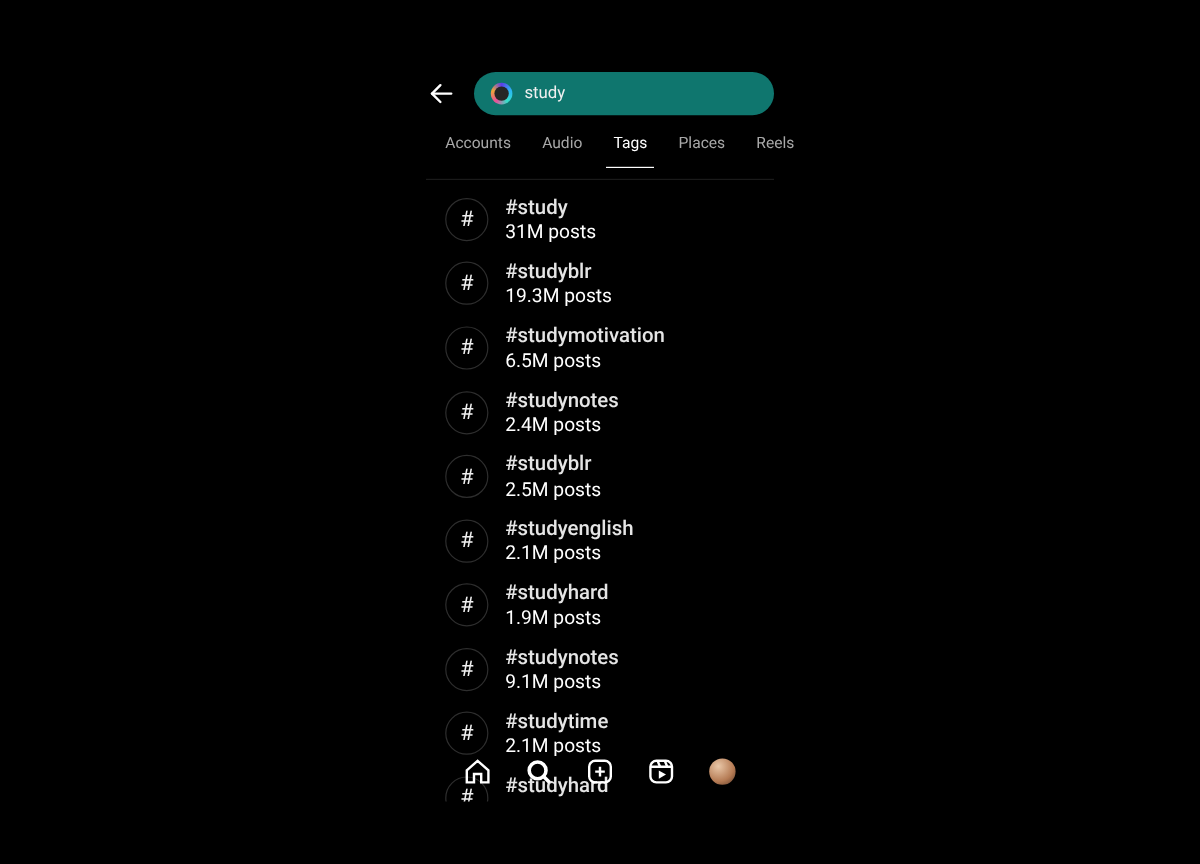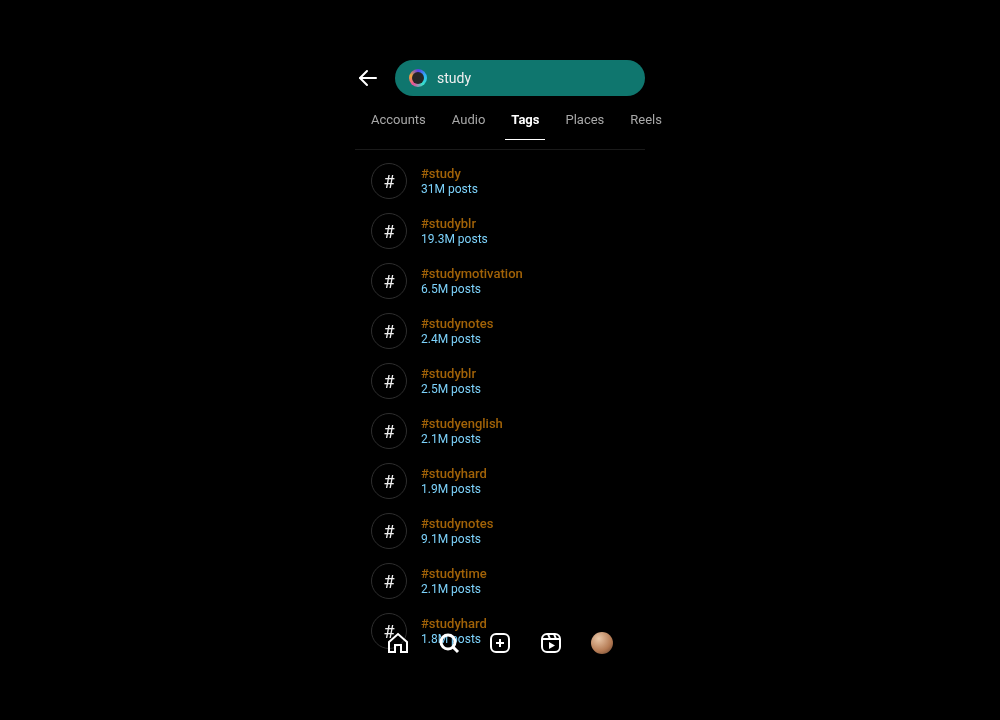"Tags" .tab.active { font-weight: 700 -> 400 }
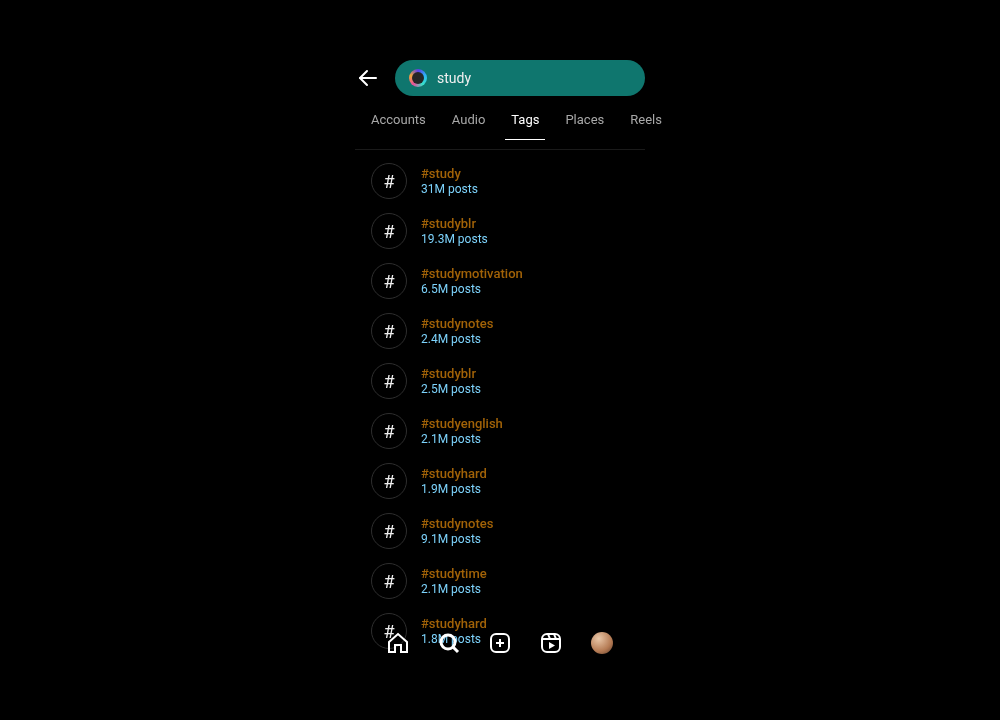"#study" .tag-text .primary { color: #a16207 -> #e5e5e5; font-size: 13px -> 17px }
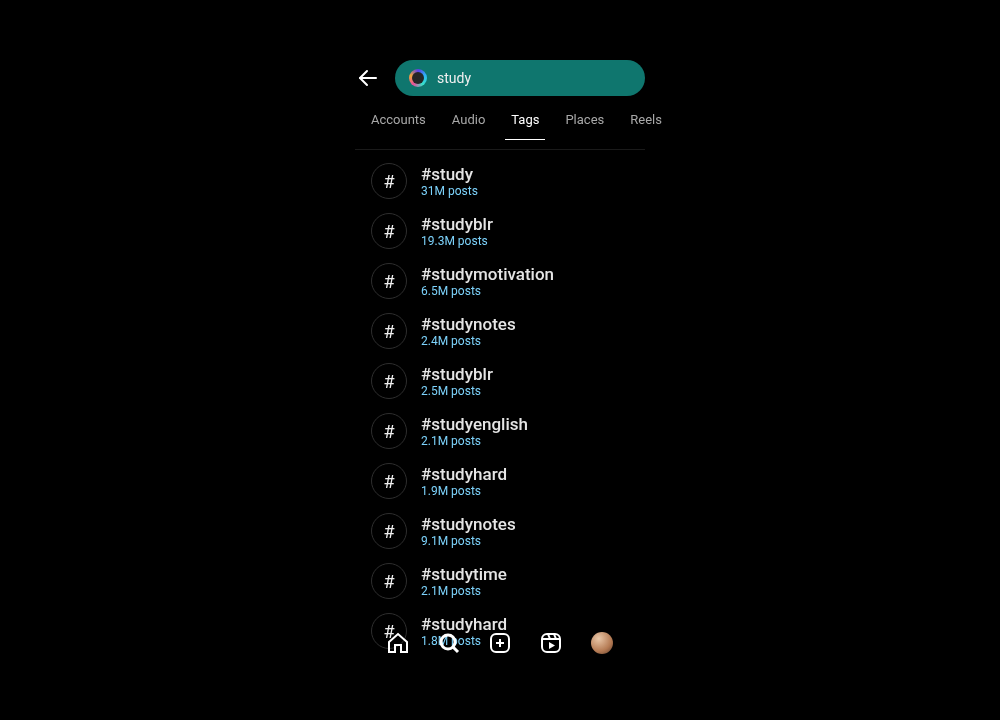"31M posts" .tag-text .secondary { color: #7dd3fc -> #ffffff; font-size: 12px -> 16px }
